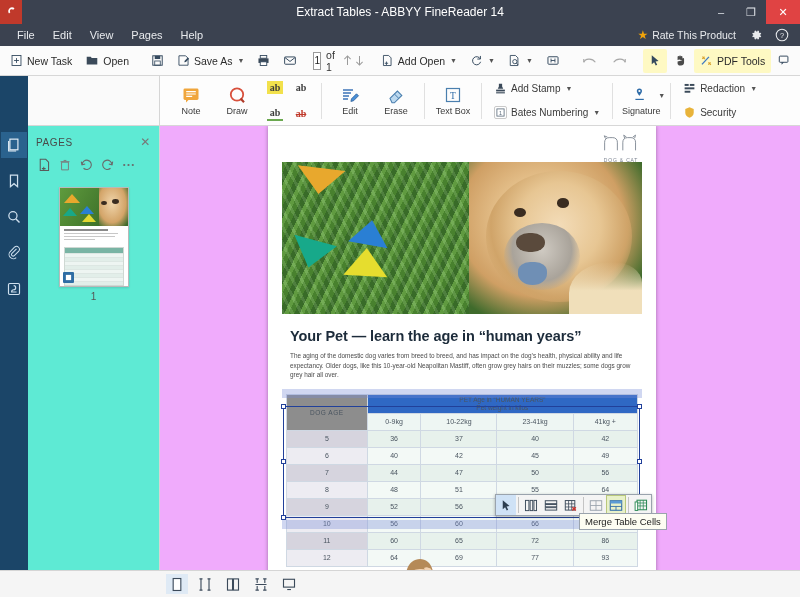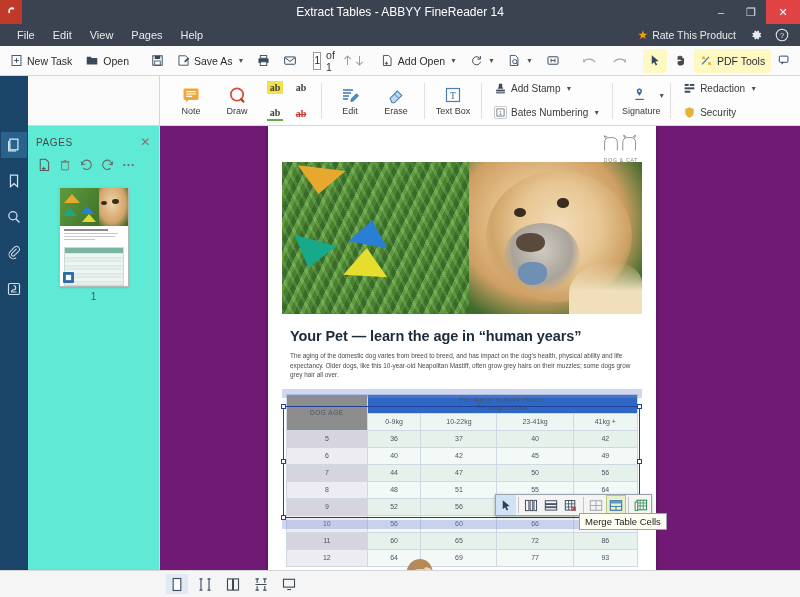"Your Pet — learn the" .viewer { background: #701a75 -> #f0abfc }
